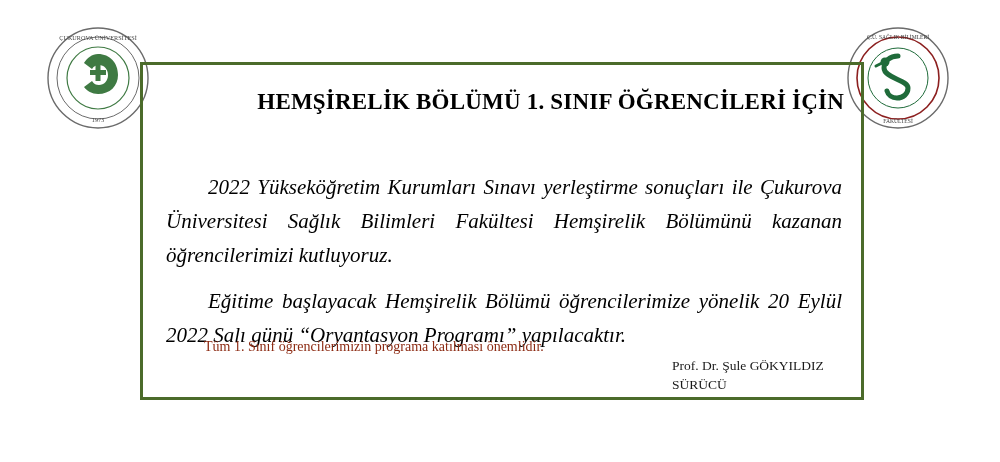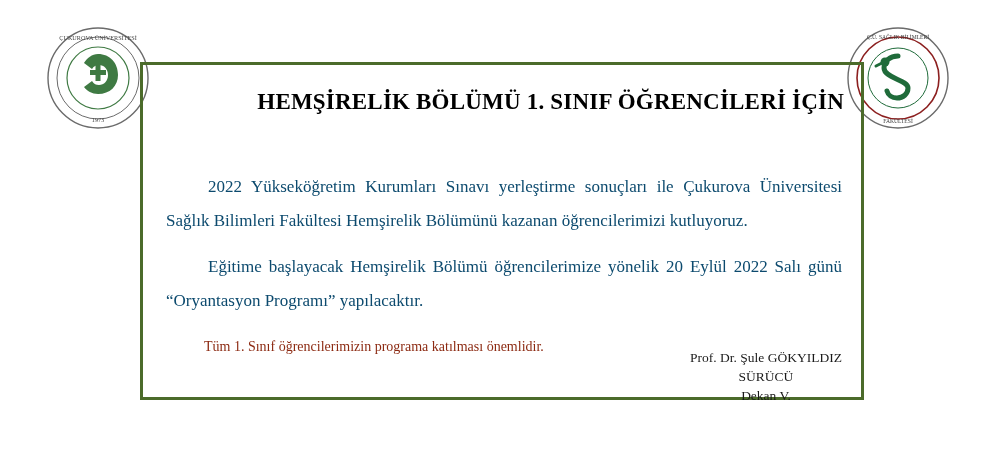"2022 Yükseköğretim Kurumları Sınavı" .para { color: #0c4a6e -> #000000; font-size: 17px -> 21px; font-style: none -> italic }
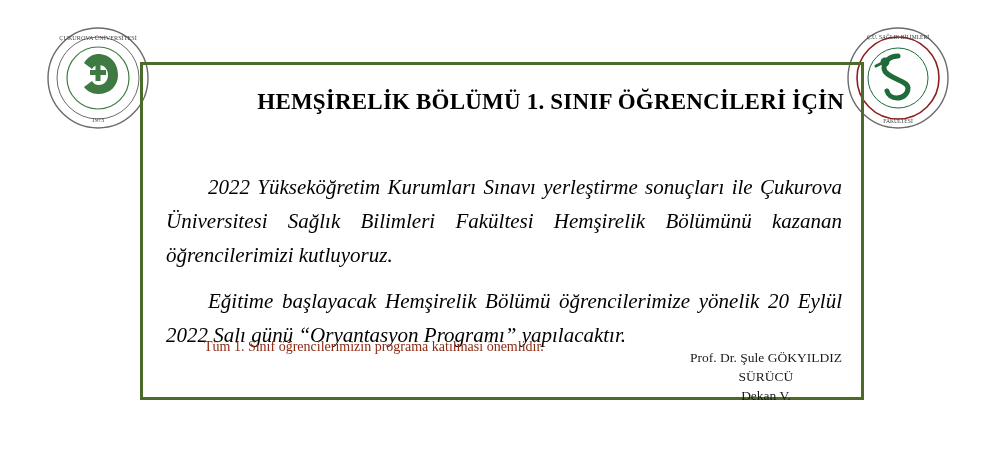"Prof. Dr. Şule GÖKYILDIZ SÜRÜCÜ" .signature { text-align: center -> left; top: 348px -> 356px }
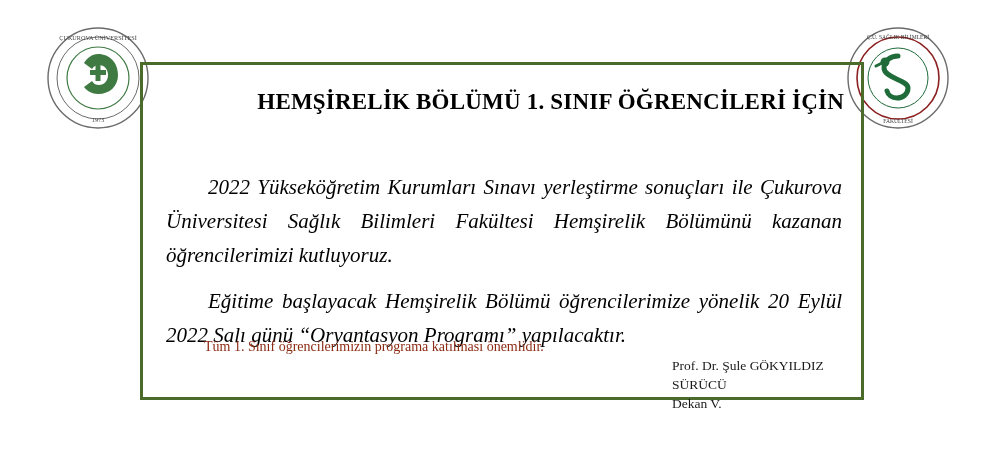"Dekan V." div.role { html: <div>Dekan V.</div> -> none }
